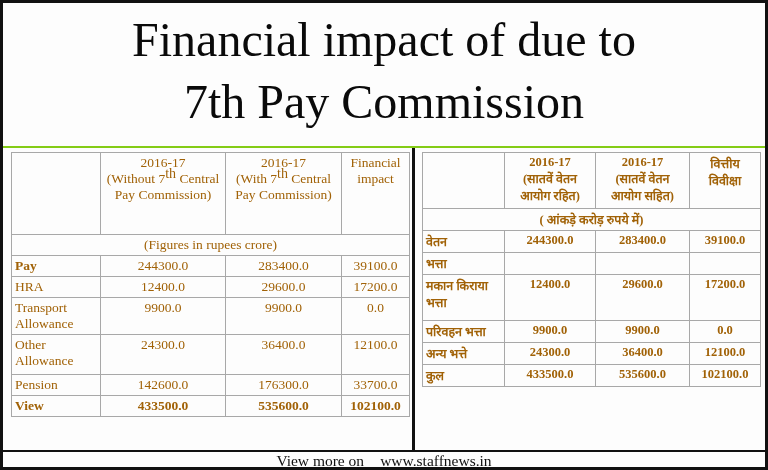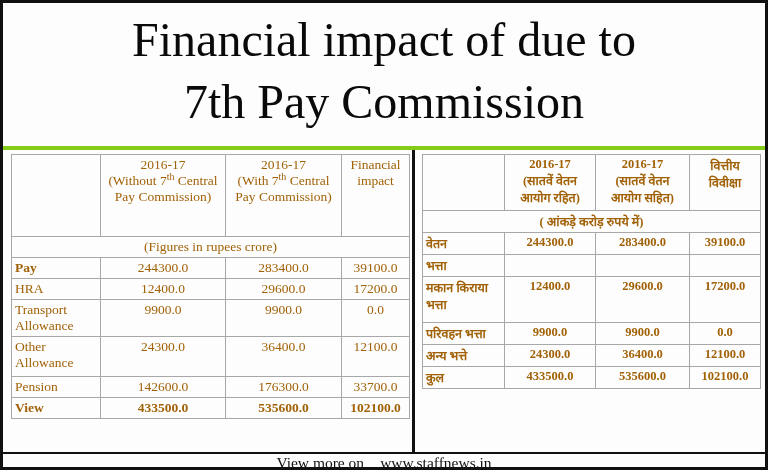"Financial impact of due to" .title { border-bottom: 4px solid #84cc16 -> 2px solid #84cc16 }
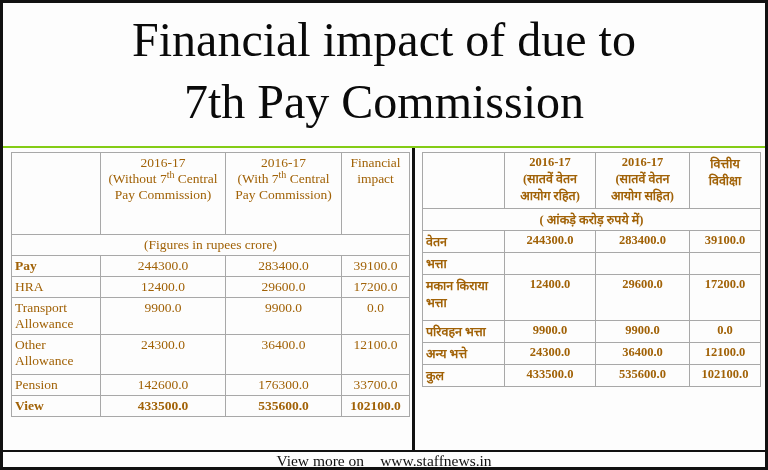"th" sup { font-size: 10px -> 14px }
